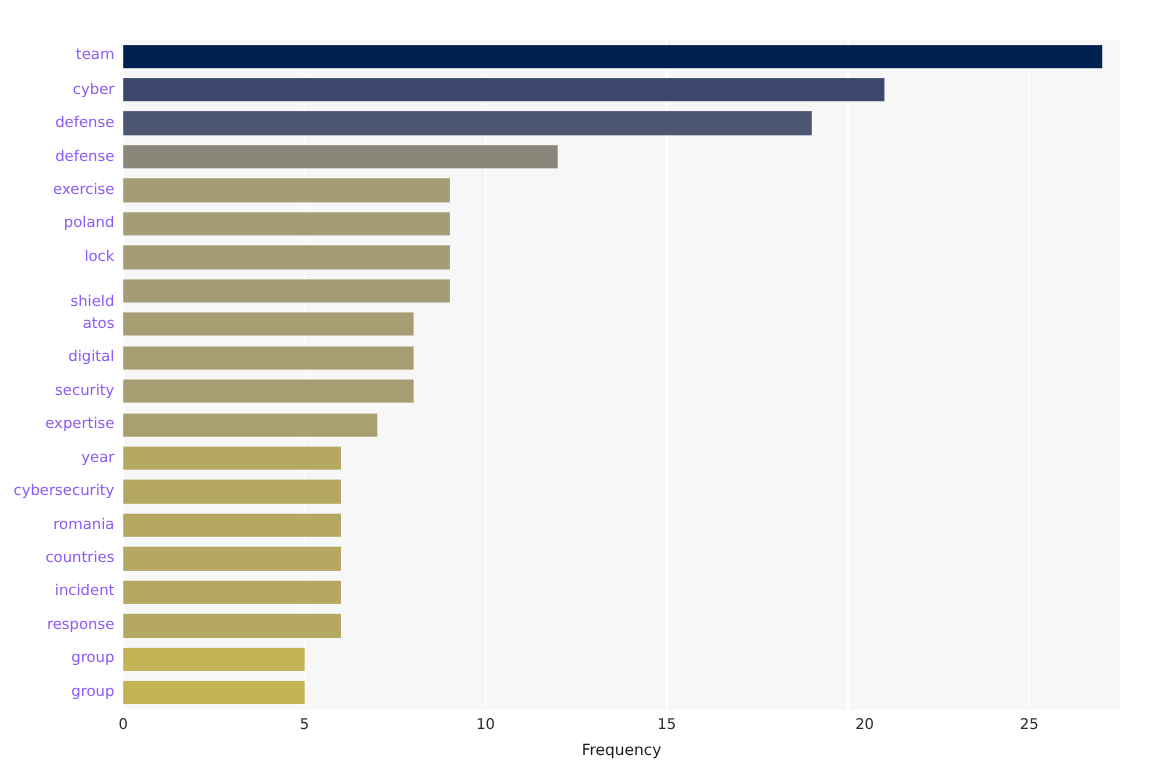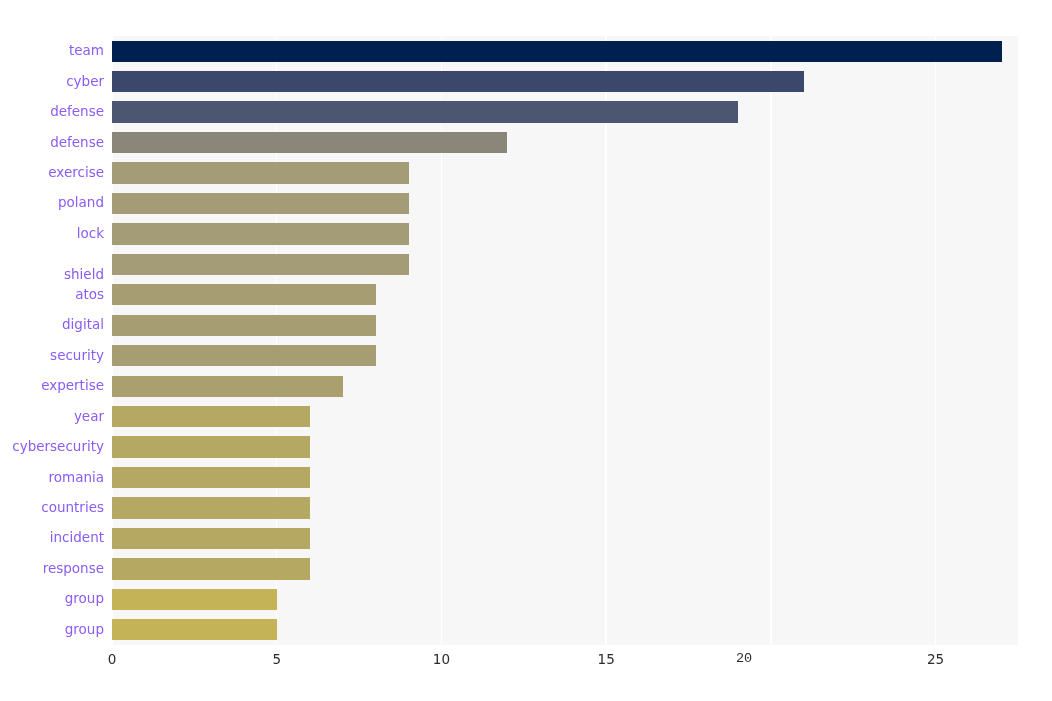"20" div.x-tick-label { font-family: Liberation Mono, monospace -> none; left: 632px -> 674px }
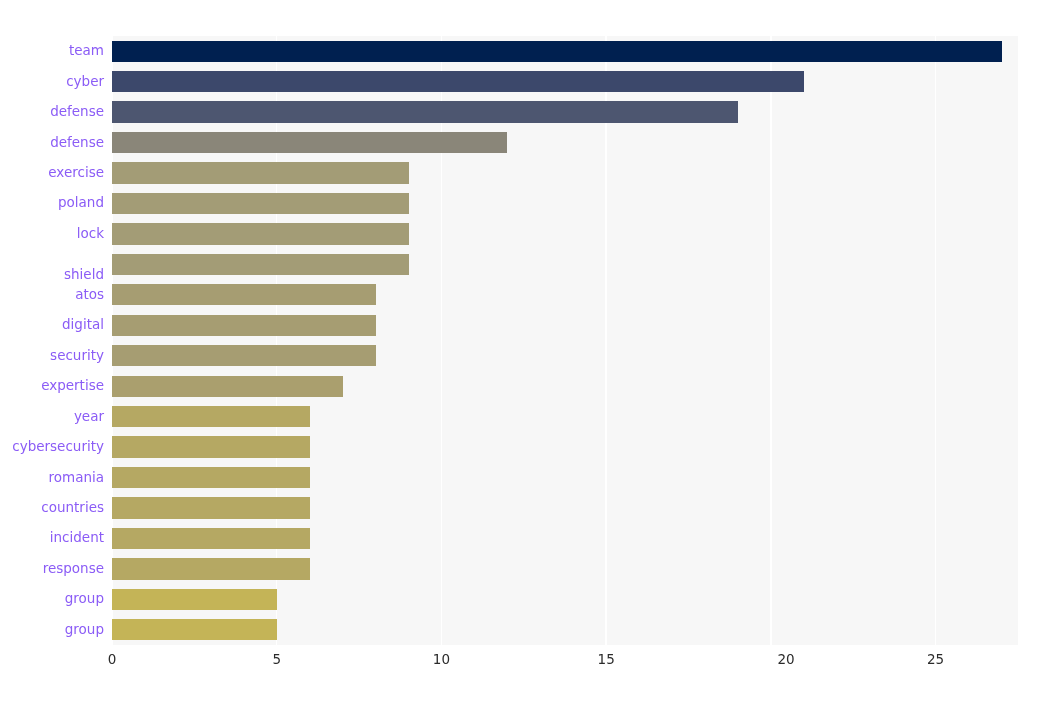"Frequency" div { html: none -> <div>Frequency</div> }
